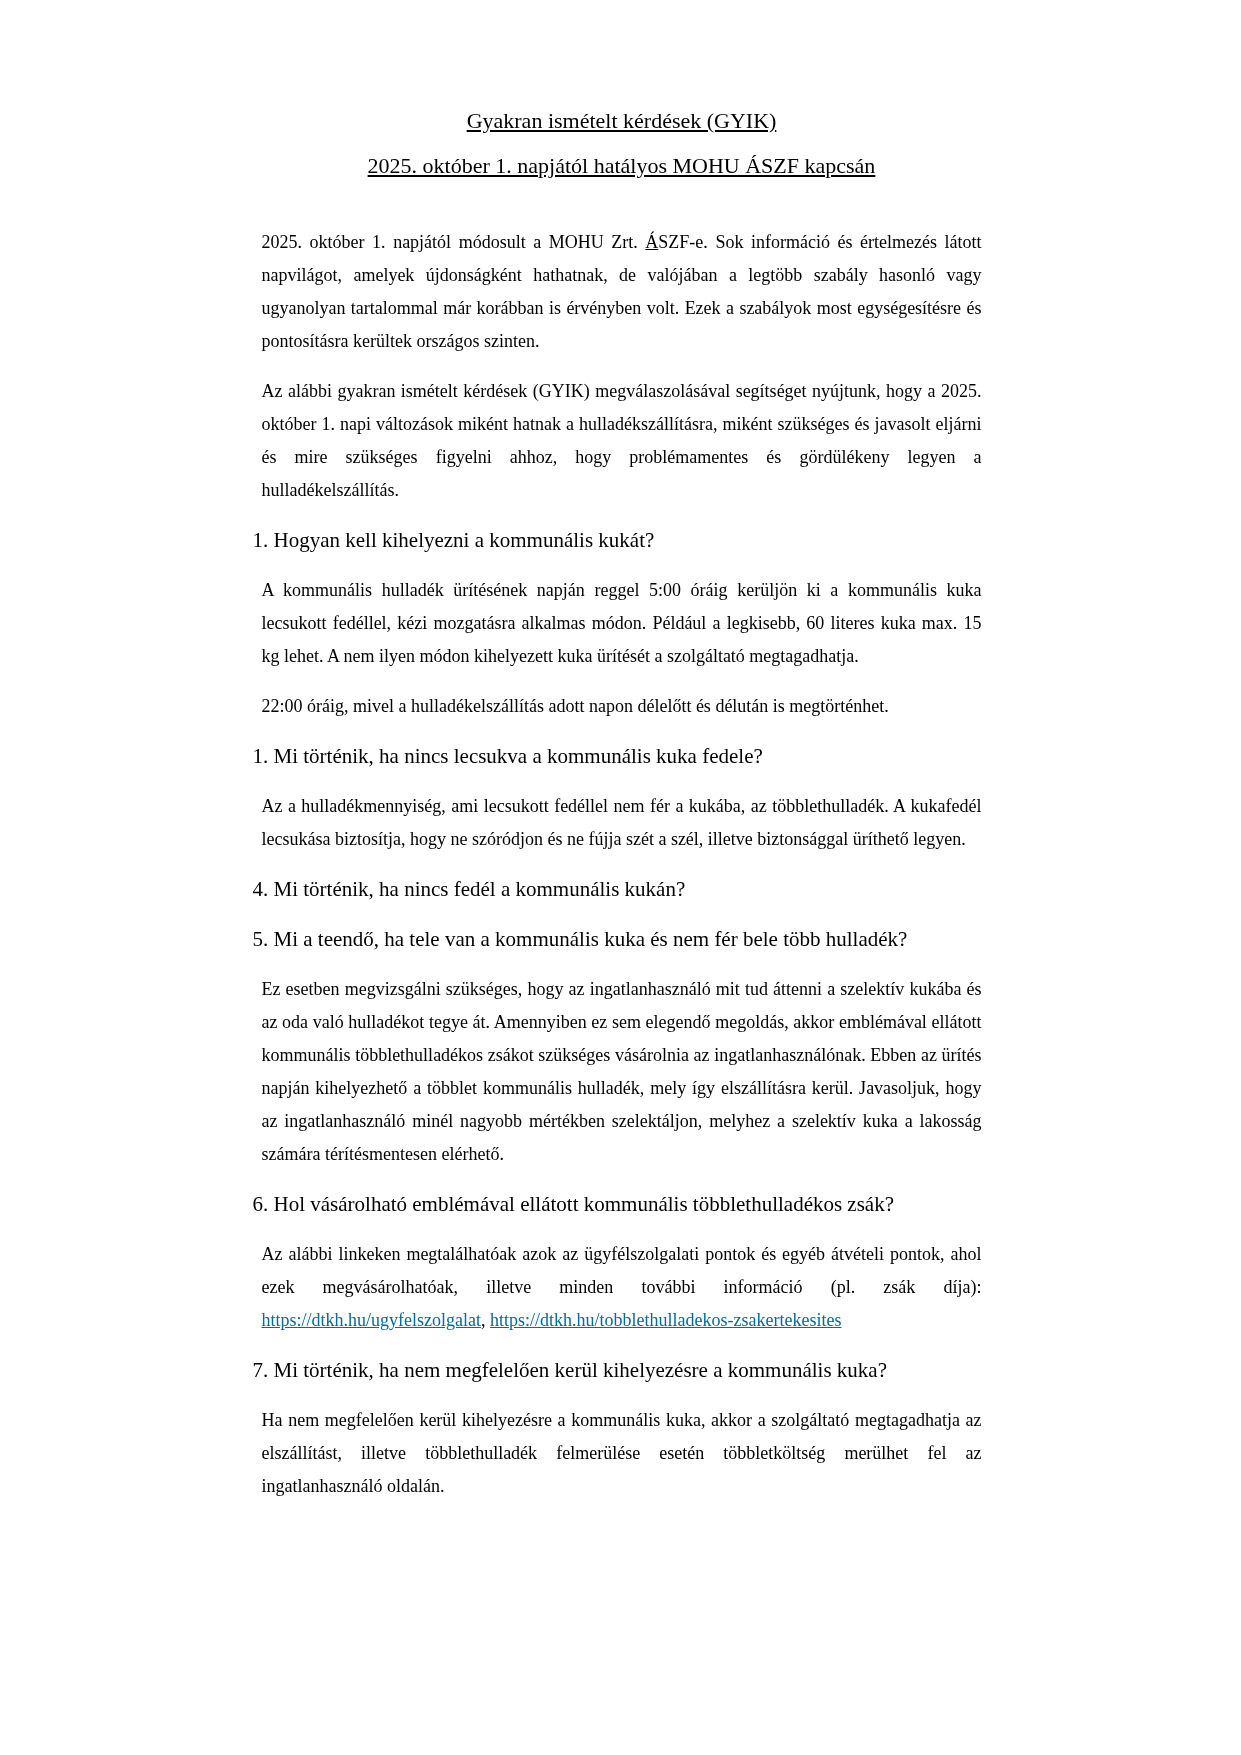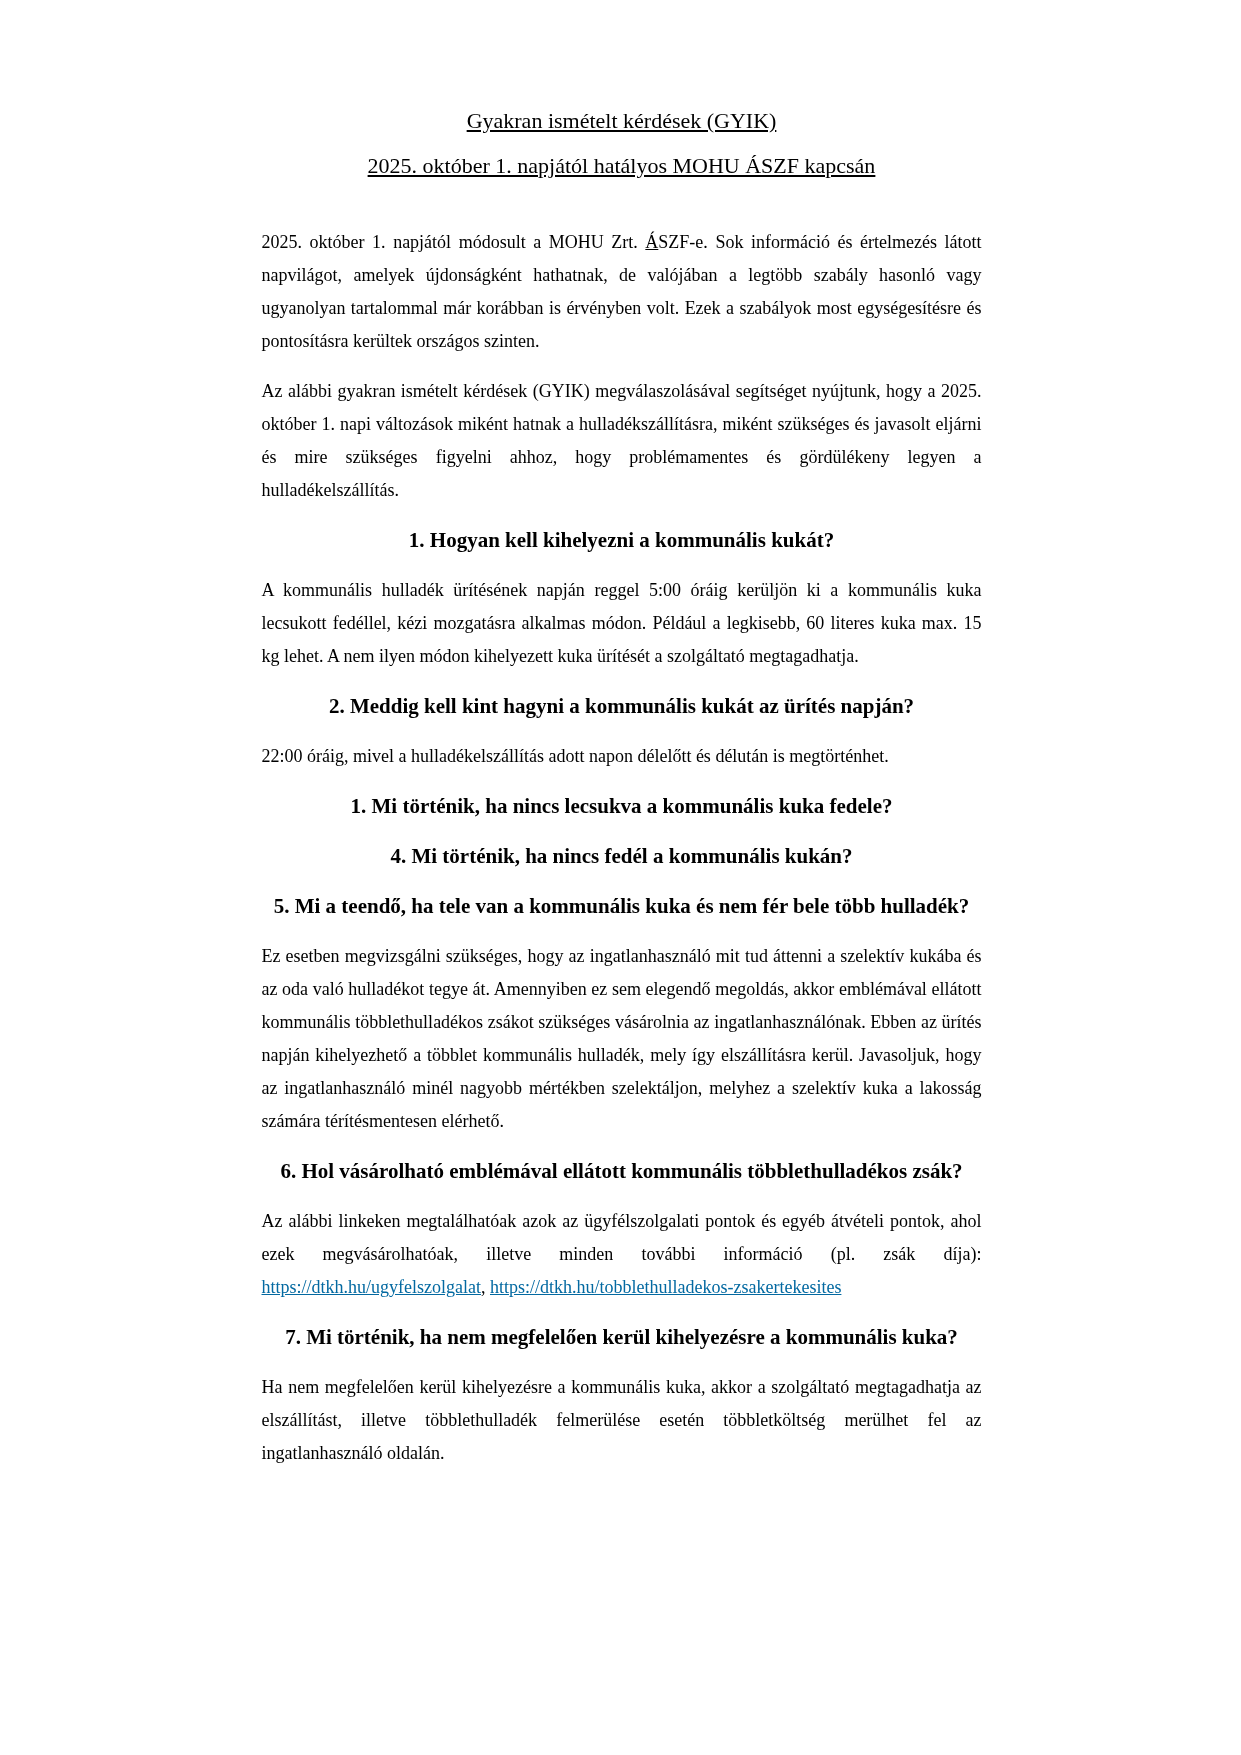"1. Hogyan kell kihelyezni a" .q { font-weight: bold -> normal; text-align: center -> left }
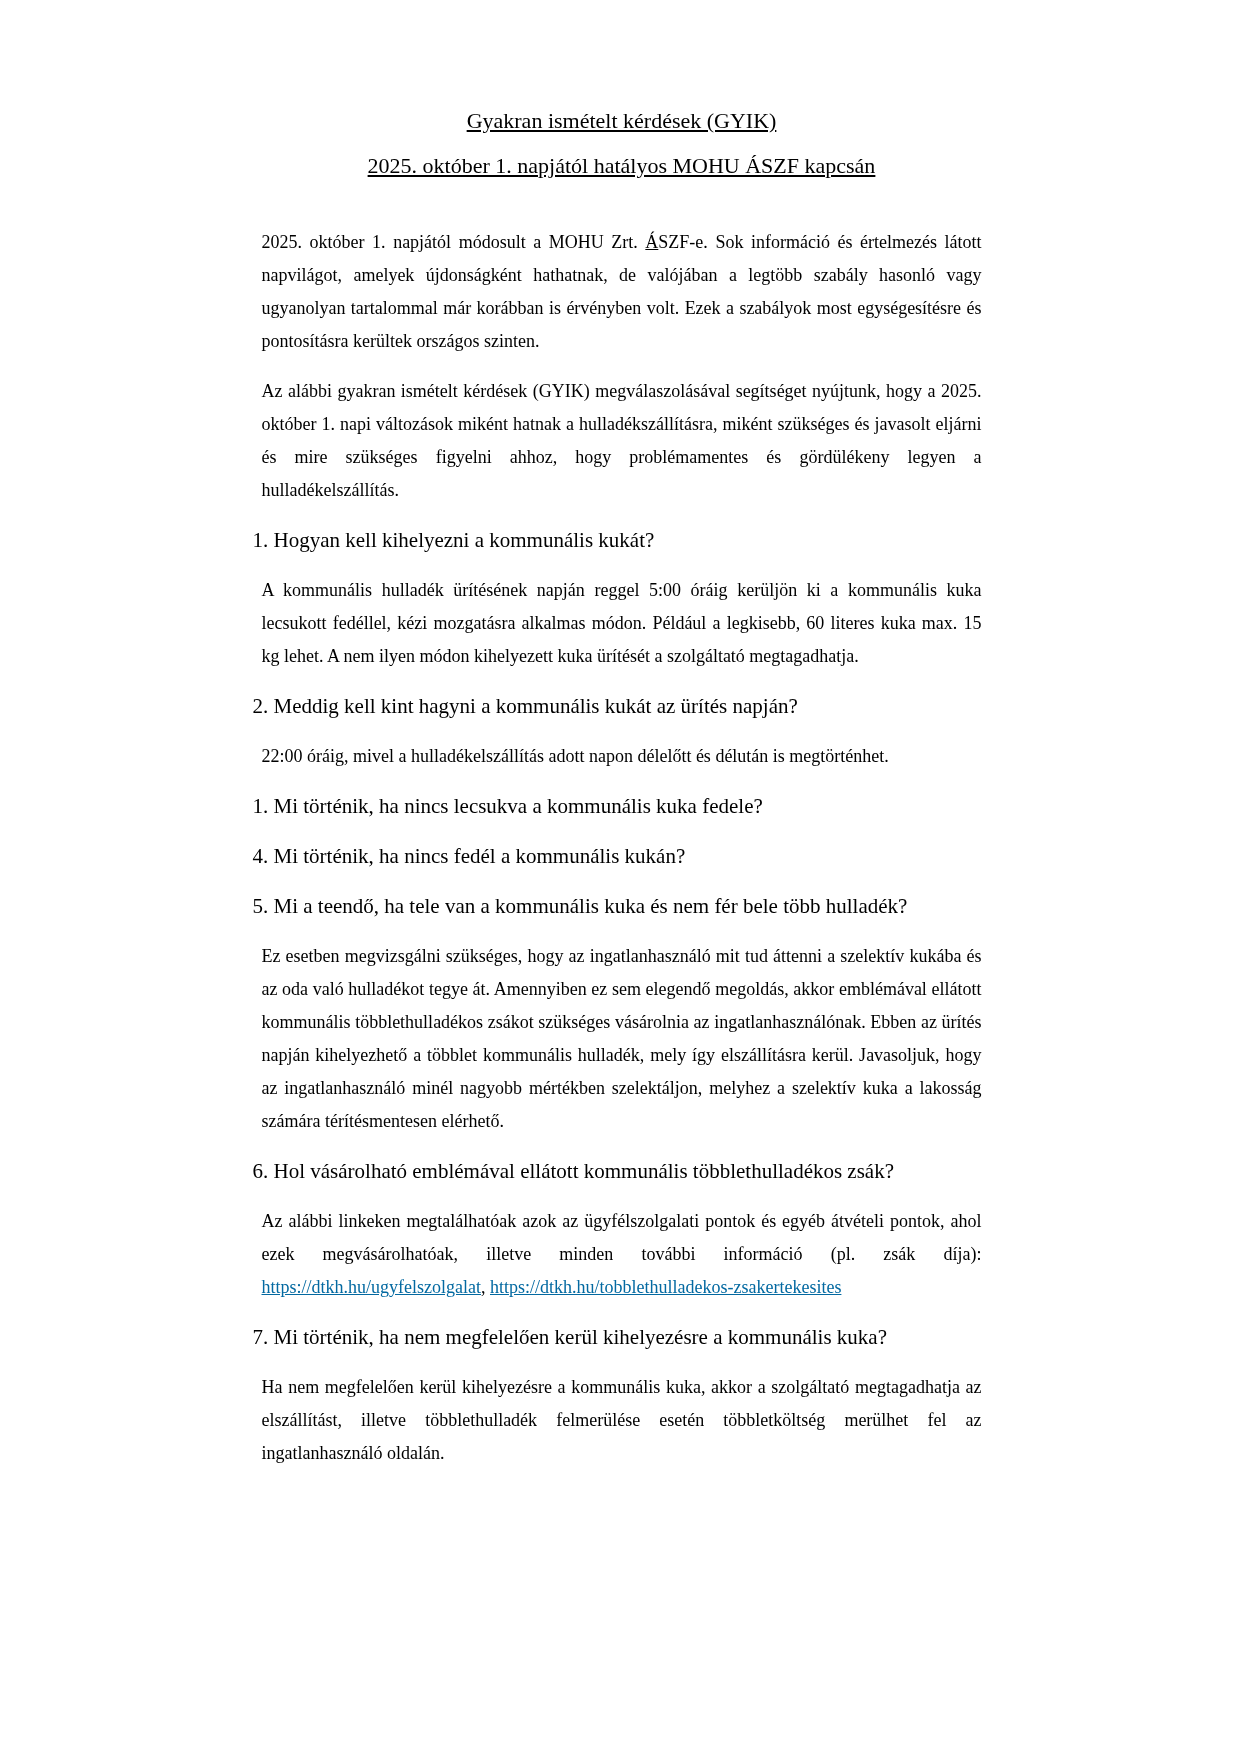"2. Meddig kell kint hagyni" h2.q { html: <h2>2. Meddig kell kint hagyni a kommunális kukát az ürítés napján?</h2> -> none }
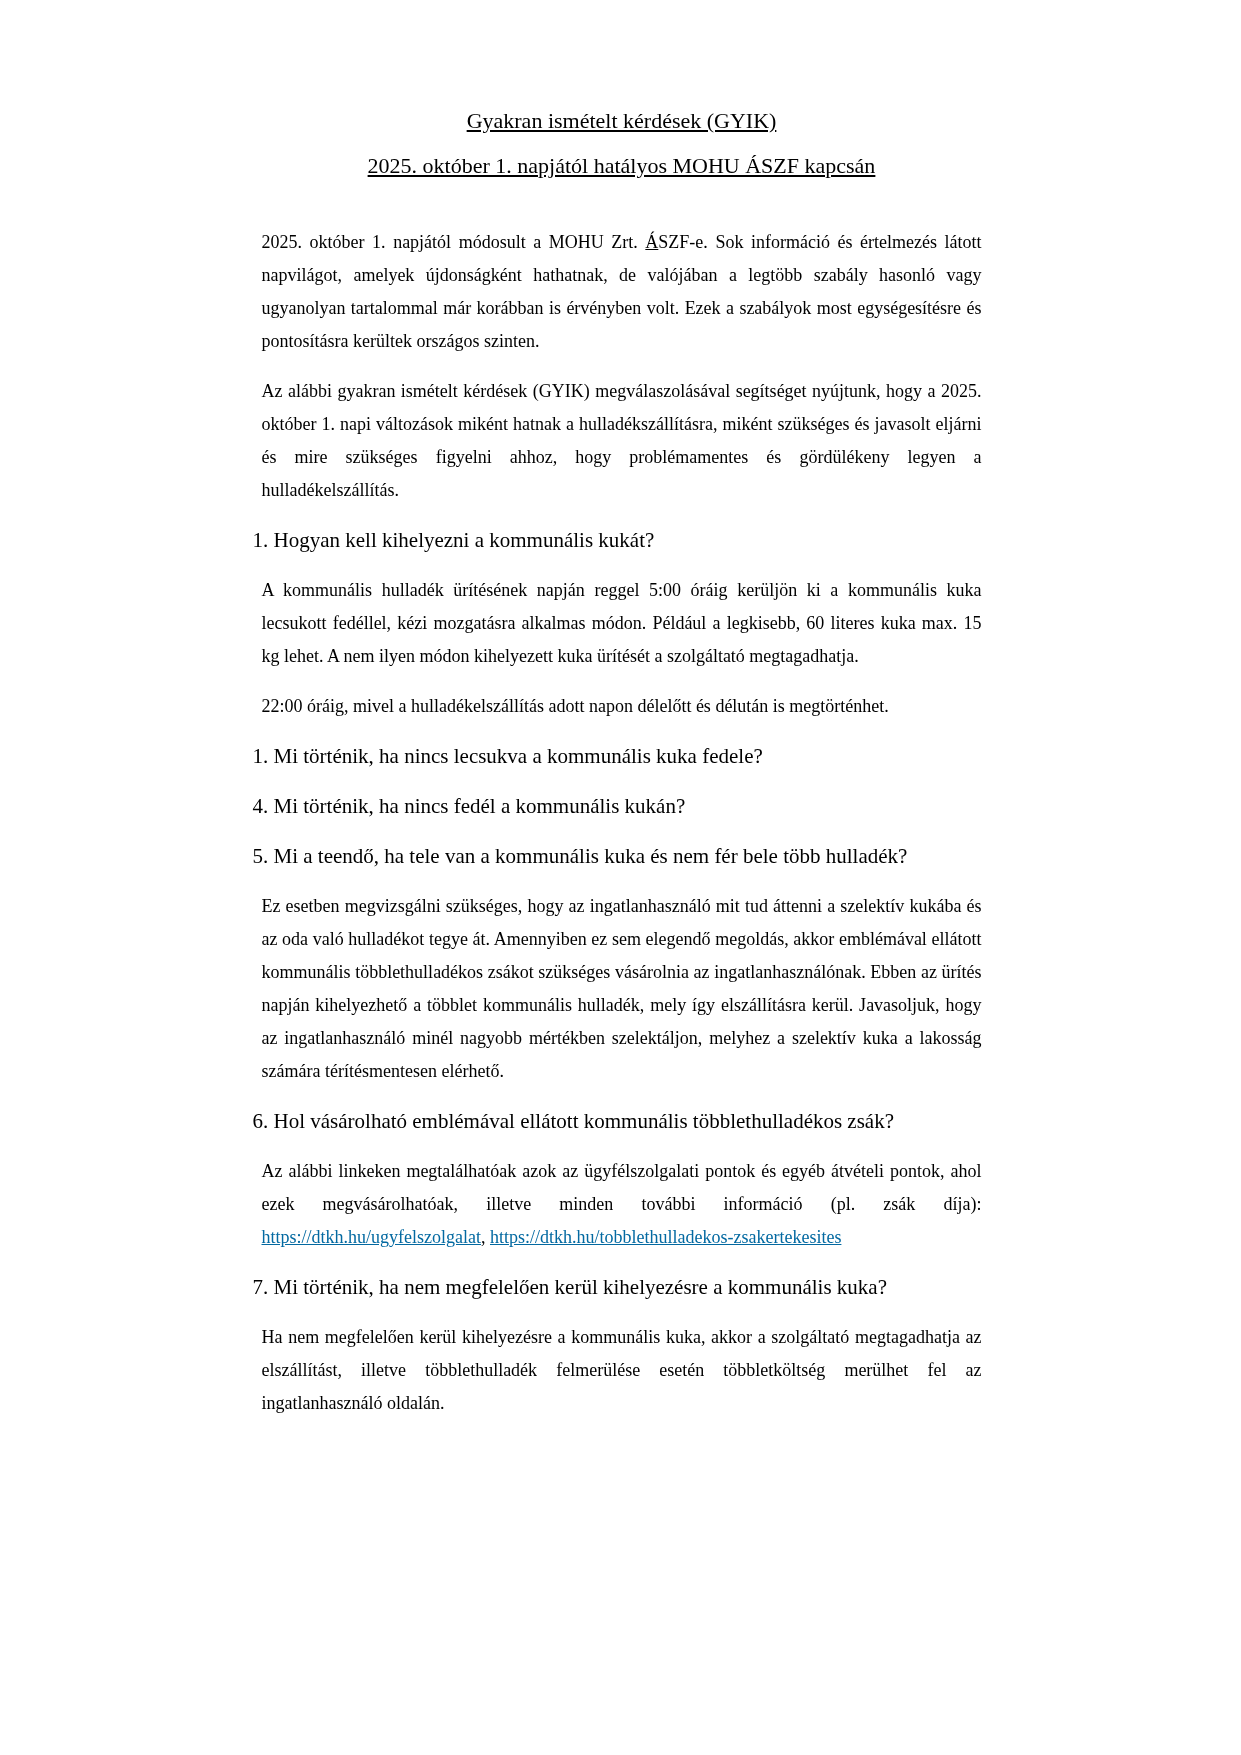"Az a hulladékmennyiség, ami lecsukott" p.para { html: none -> <p>Az a hulladékmennyiség, ami lecsukott fedéllel nem fér a kukába, az többlethulladék. A kukafedél lecsukása biztosítja, hogy ne szóródjon és ne fújja szét a szél, illetve biztonsággal üríthető legyen.</p> }
